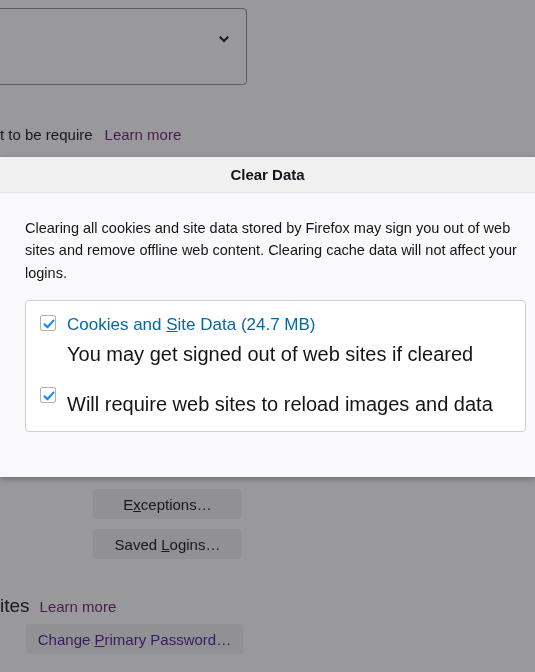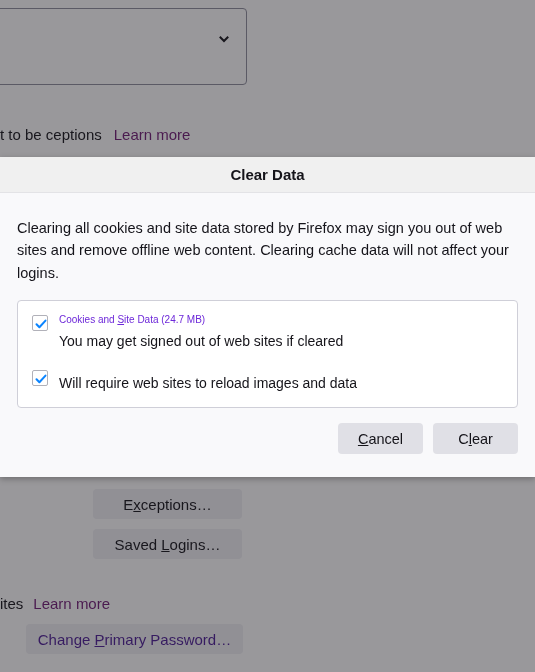"t to be ceptions" span.tracked-text { text: ceptions -> require }
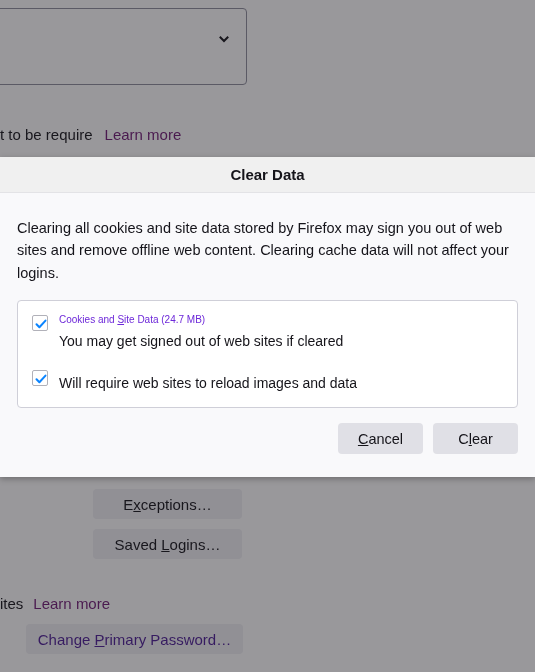"Clearing all cookies and site" .dialog-body { padding: 24px 17px 0 17px -> 24px 17px 0 25px }
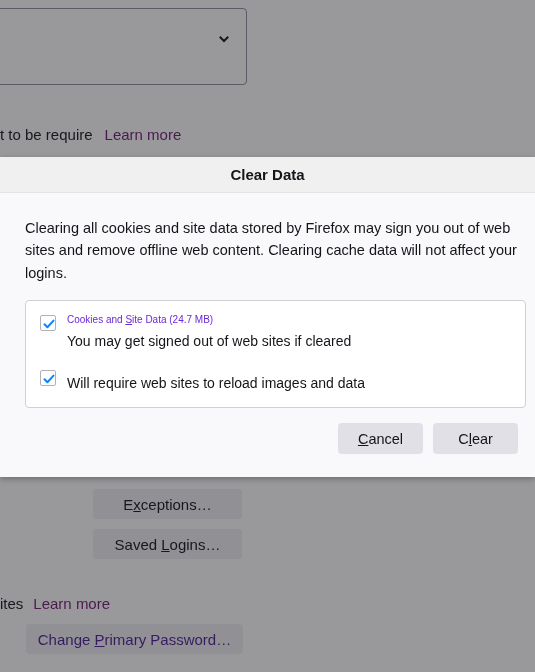"Cookies and Site Data (24.7" .check-label { color: #6d28d9 -> #0369a1; font-size: 10px -> 17px }
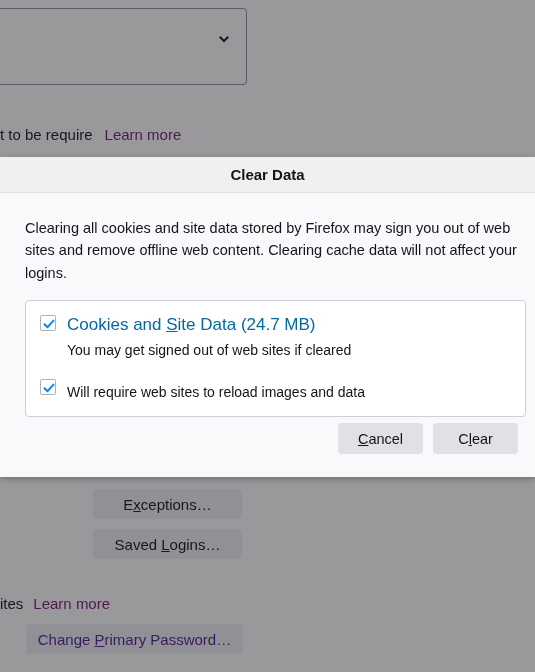"You may get signed out" .check-sub { font-size: 14px -> 20px }
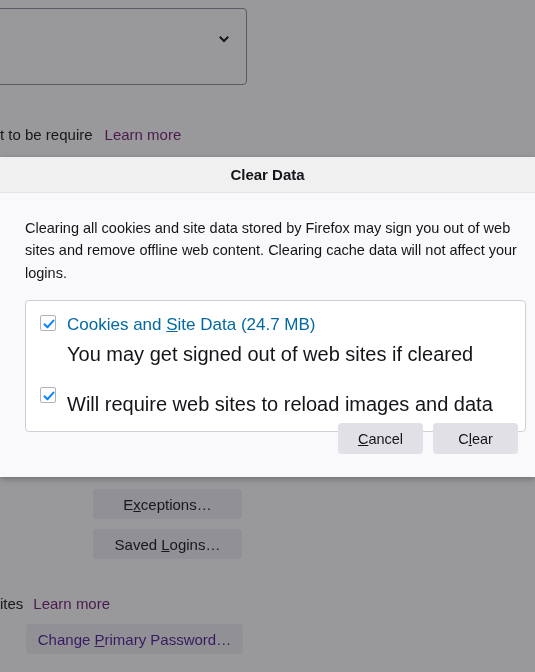"Cancel" div.dialog-buttons { html: <div> <button><u>C</u><span>ancel</span></button> <button><span>C</span><u>l</u><span>ear</span></button> </div> -> none }
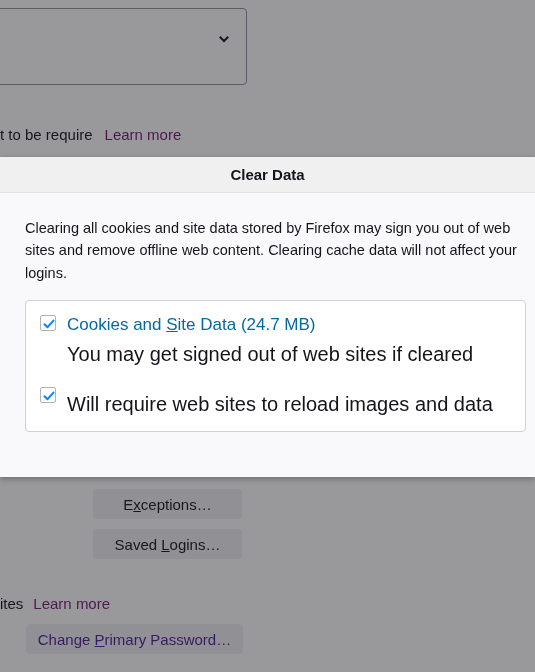"ites" .sites-text { font-size: 15px -> 19px }
